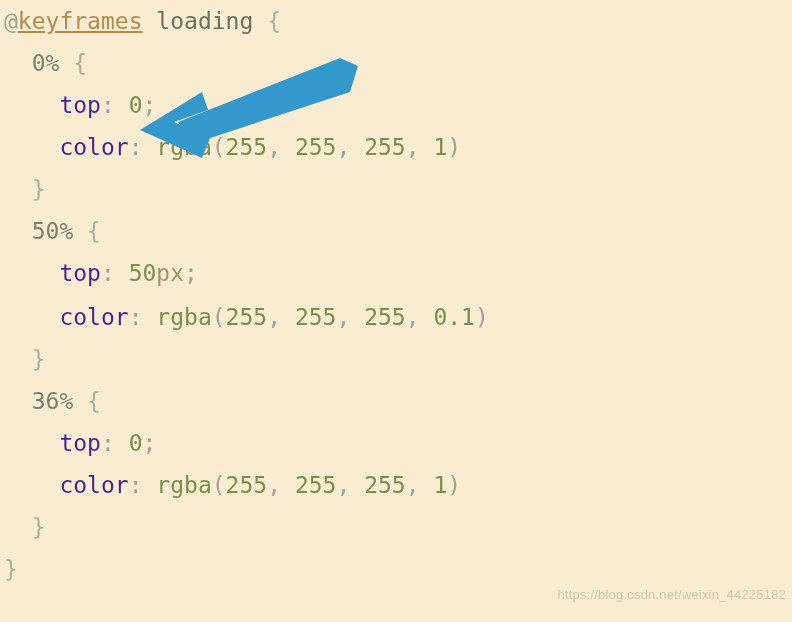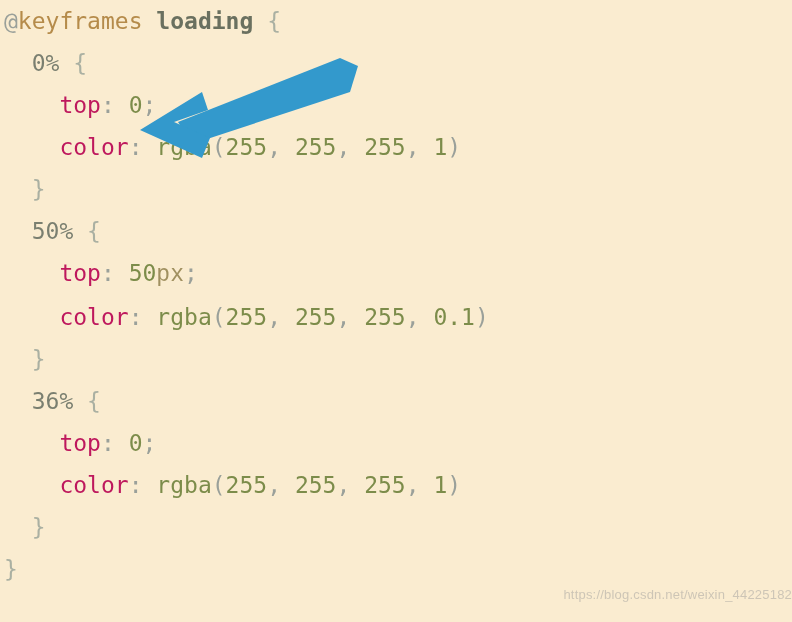"keyframes" .kw { text-decoration: none -> underline }
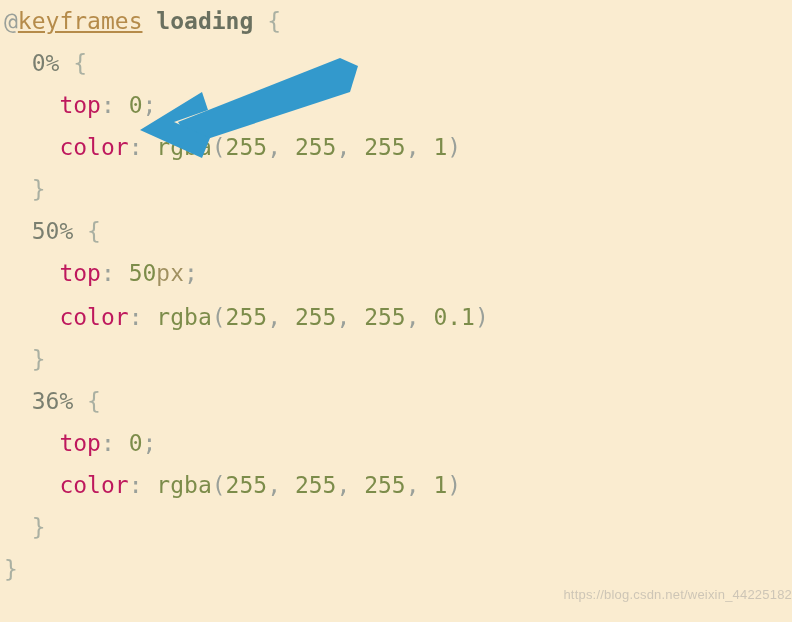"loading" .name { font-weight: bold -> none }
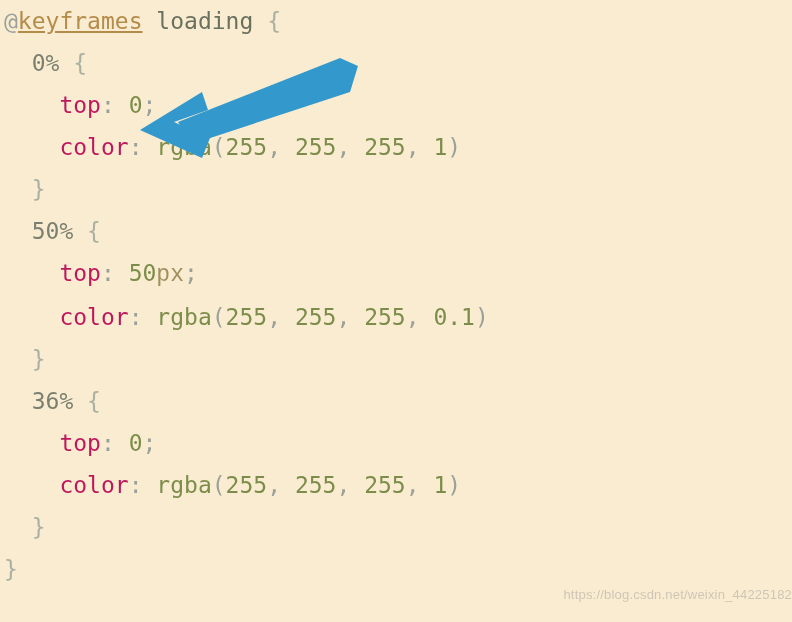"top" .prop { color: #be185d -> #4c1d95 }
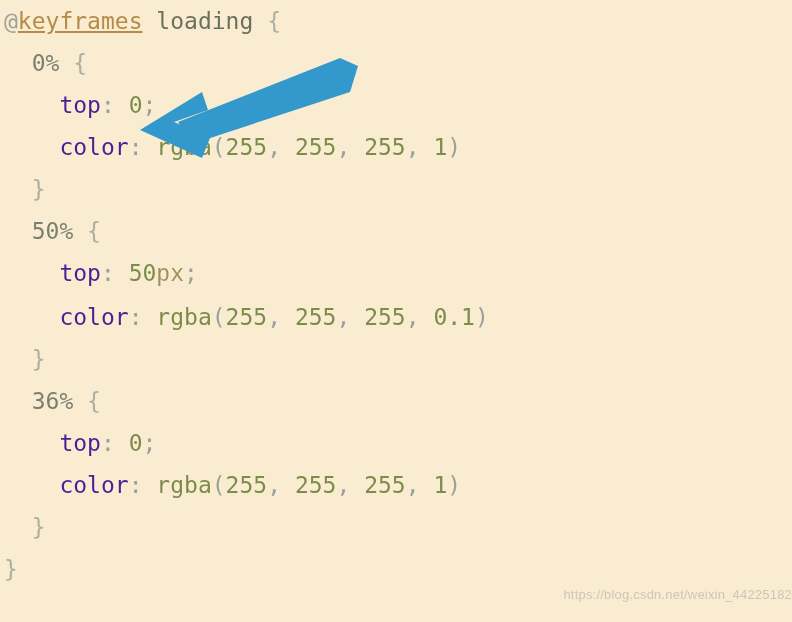"https://blog.csdn.net/weixin_44225182" .watermark { right: 0 -> 6px }
